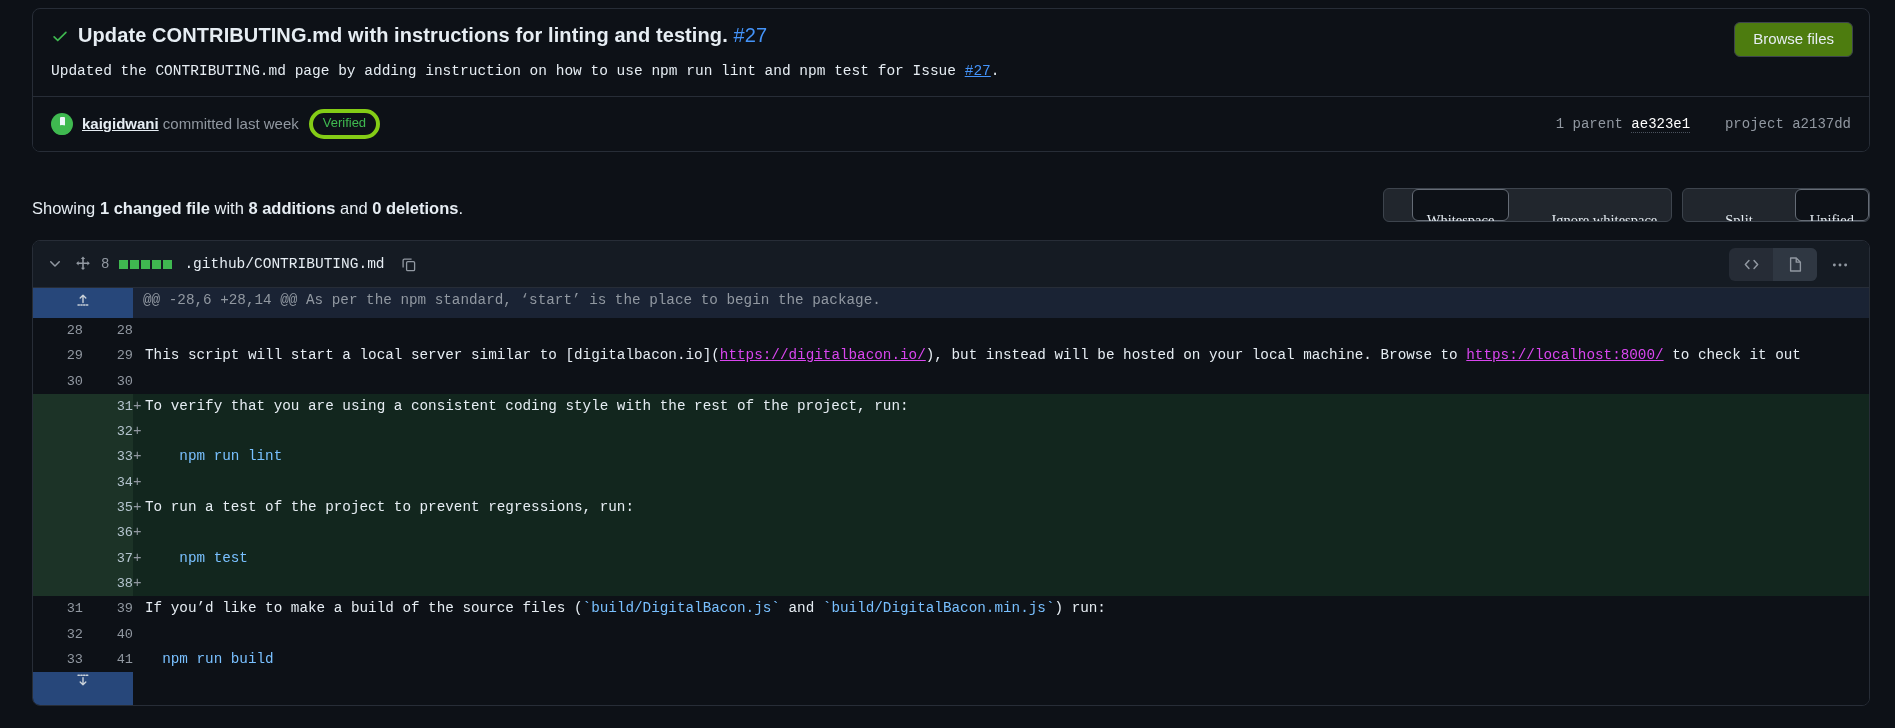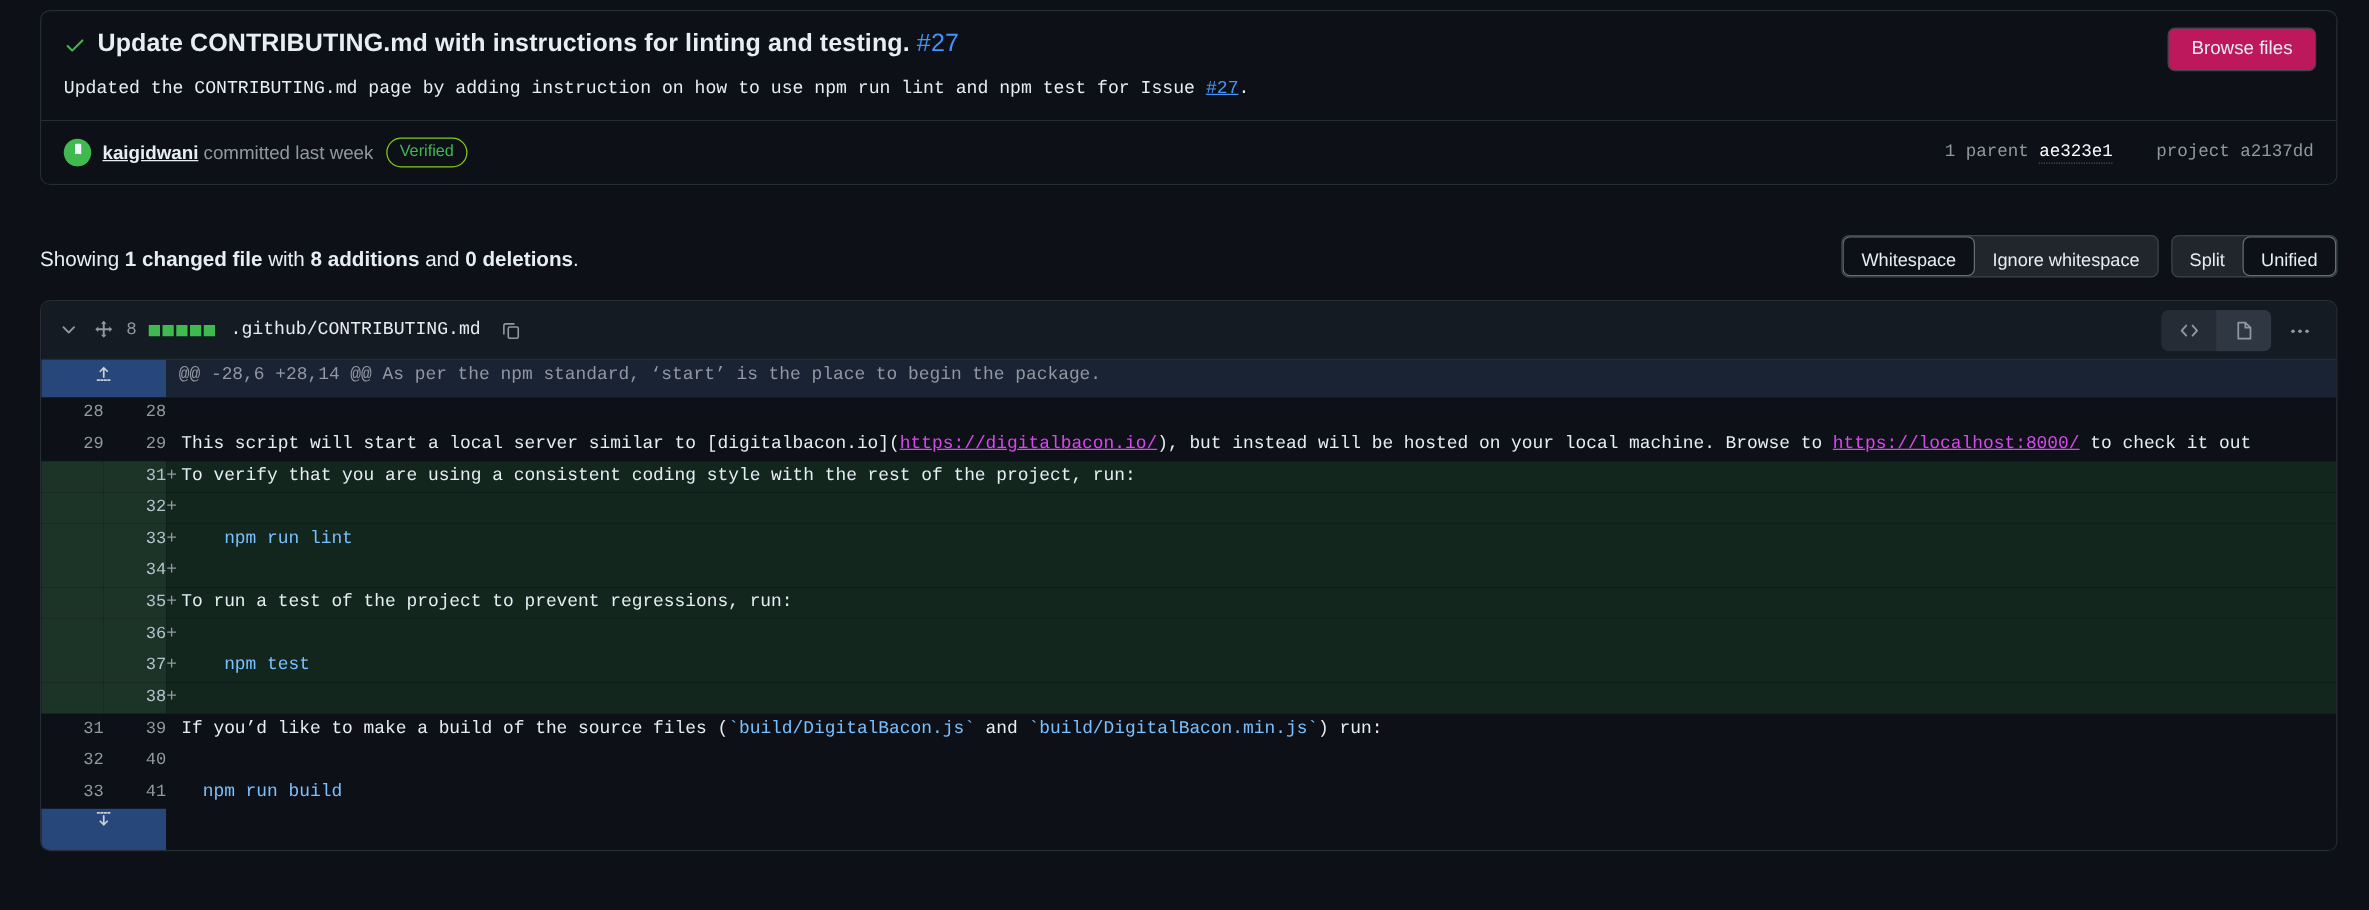"Browse files" .browse-btn { background: #be185d -> #4d7c0f }
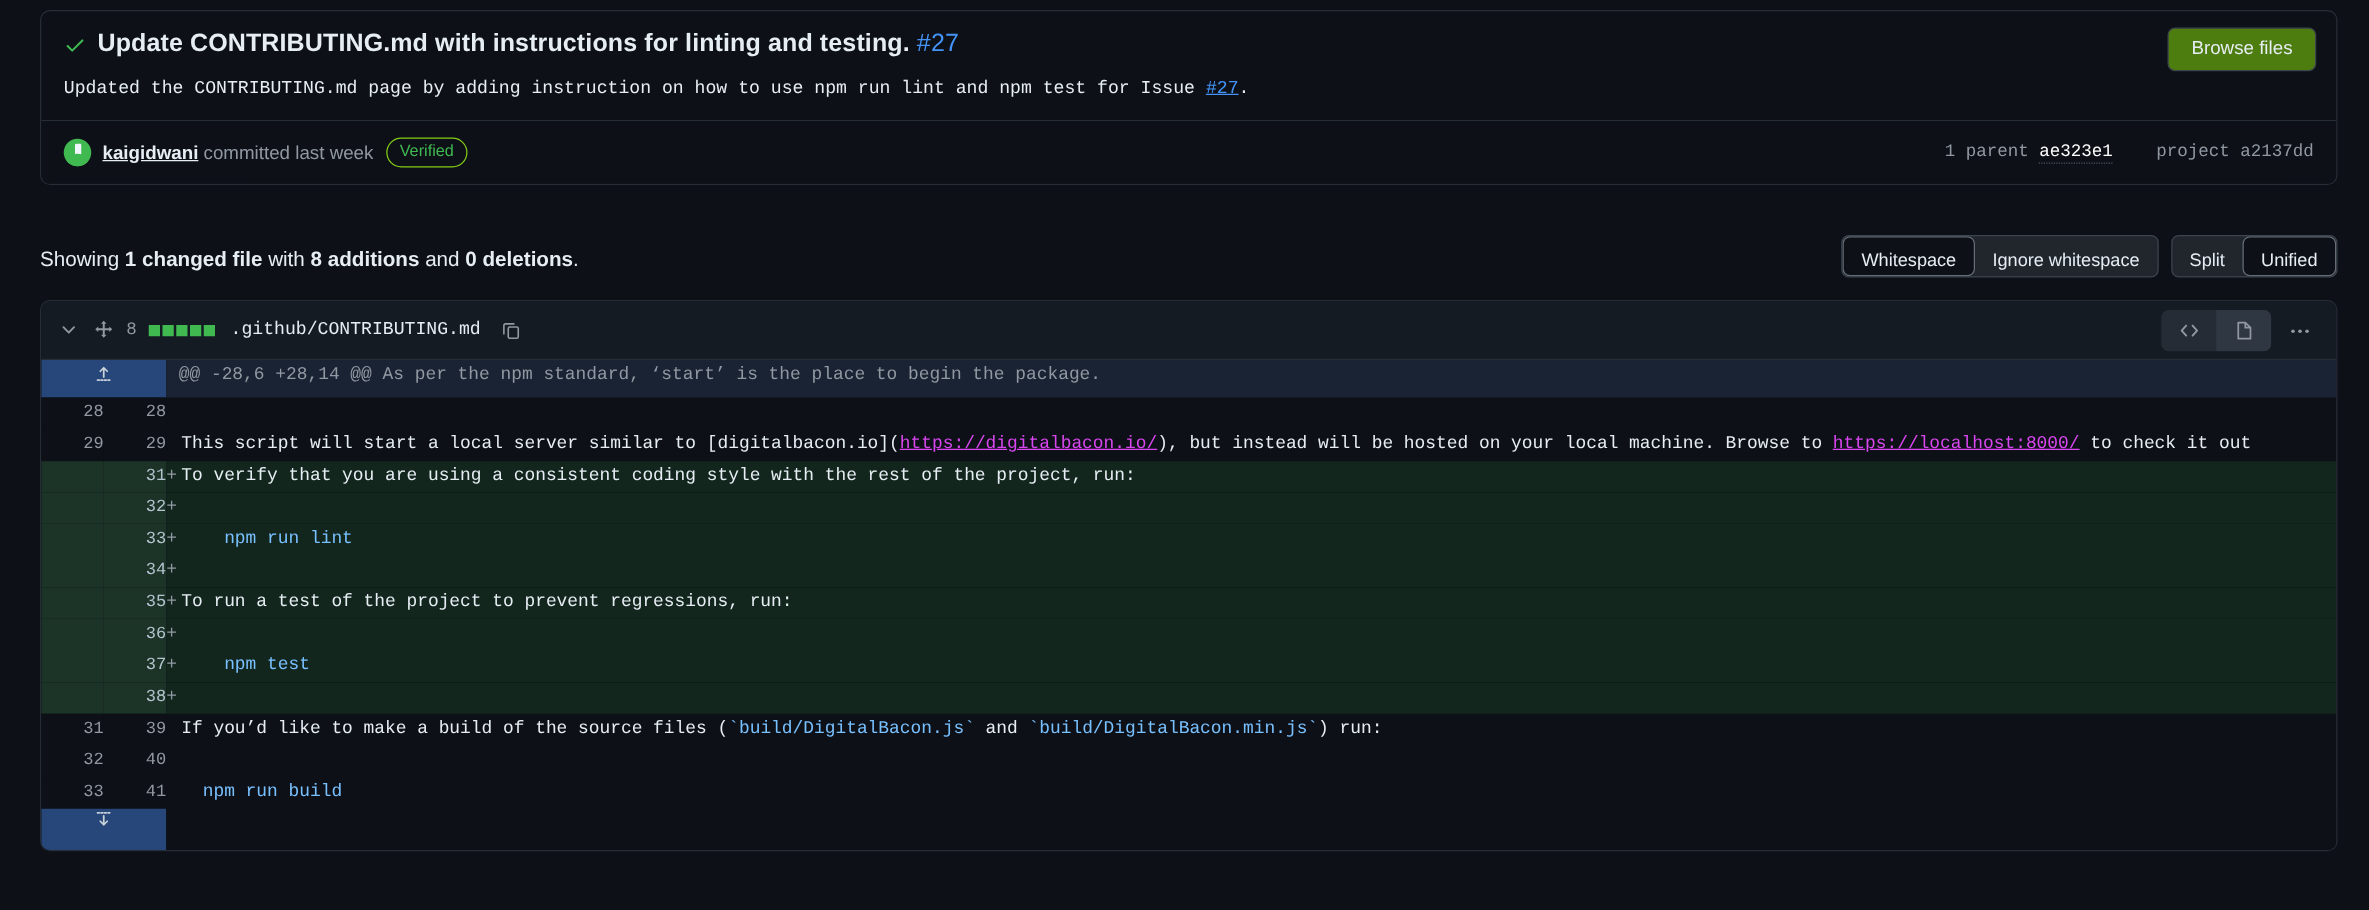"Verified" .verified { border: 1px solid #84cc16 -> 4px solid #84cc16 }
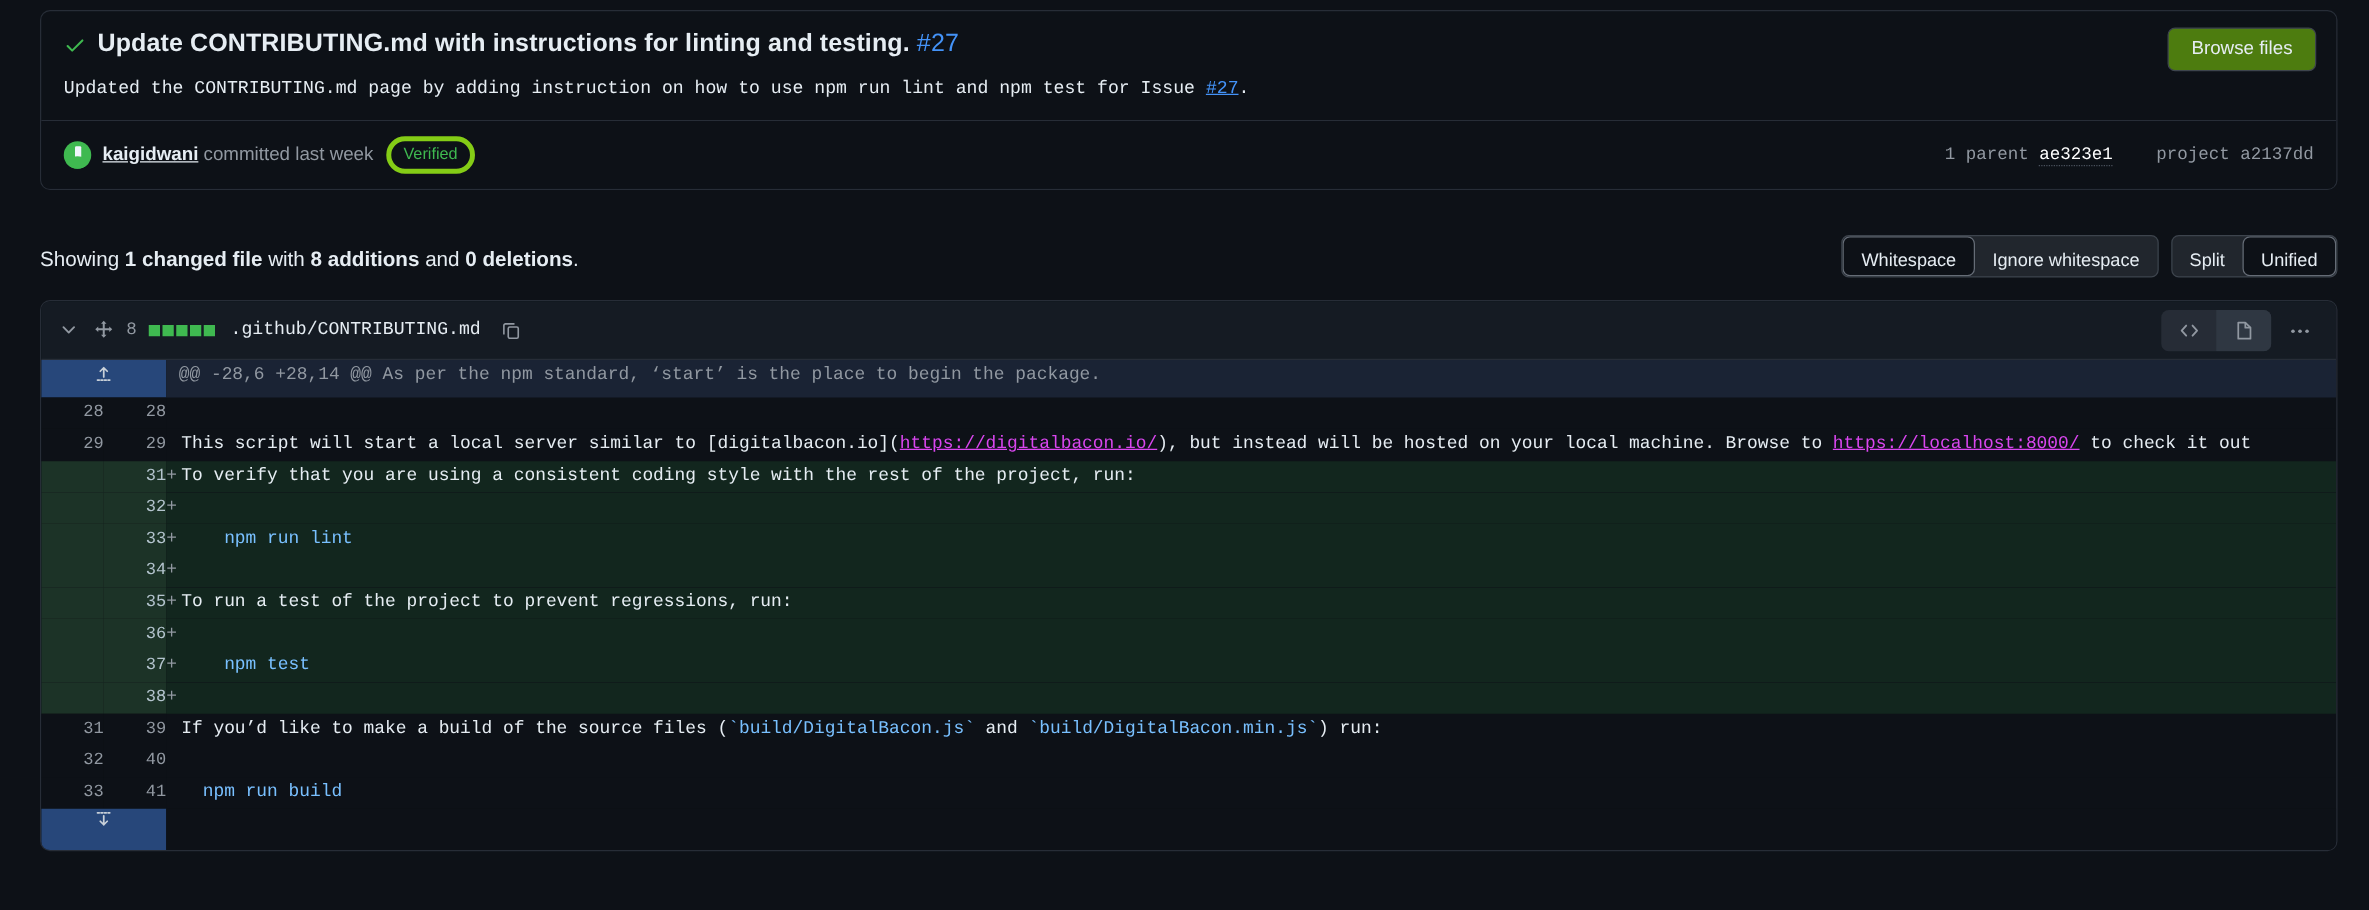"Whitespace" .seg-btn { font-family: Liberation Sans, sans-serif -> Liberation Serif, serif; margin-left: none -> 28px; padding: 4px 14px -> 15px 14px }
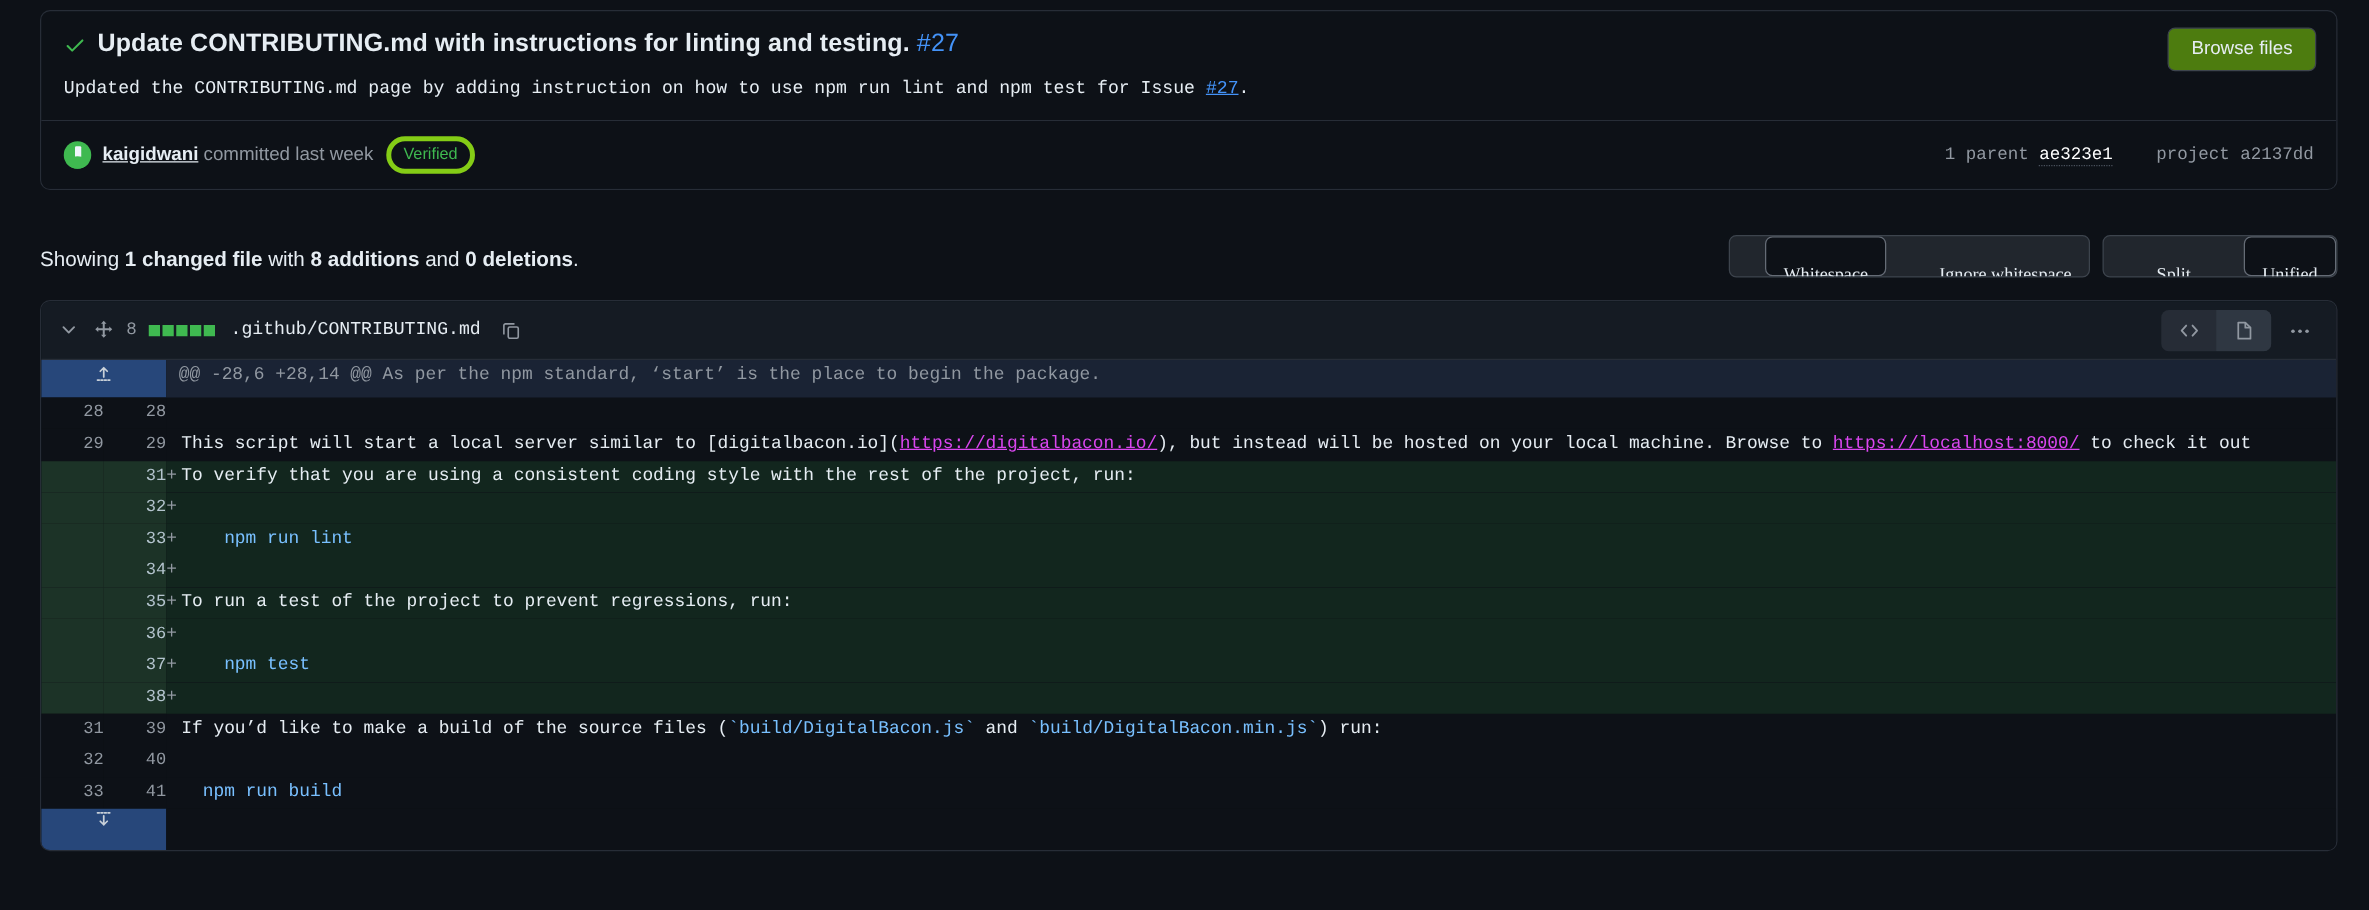"30" tr.dline { html: none -> <tr> <td>30</td> <td>30</td> <td><span></span></td> </tr> }
